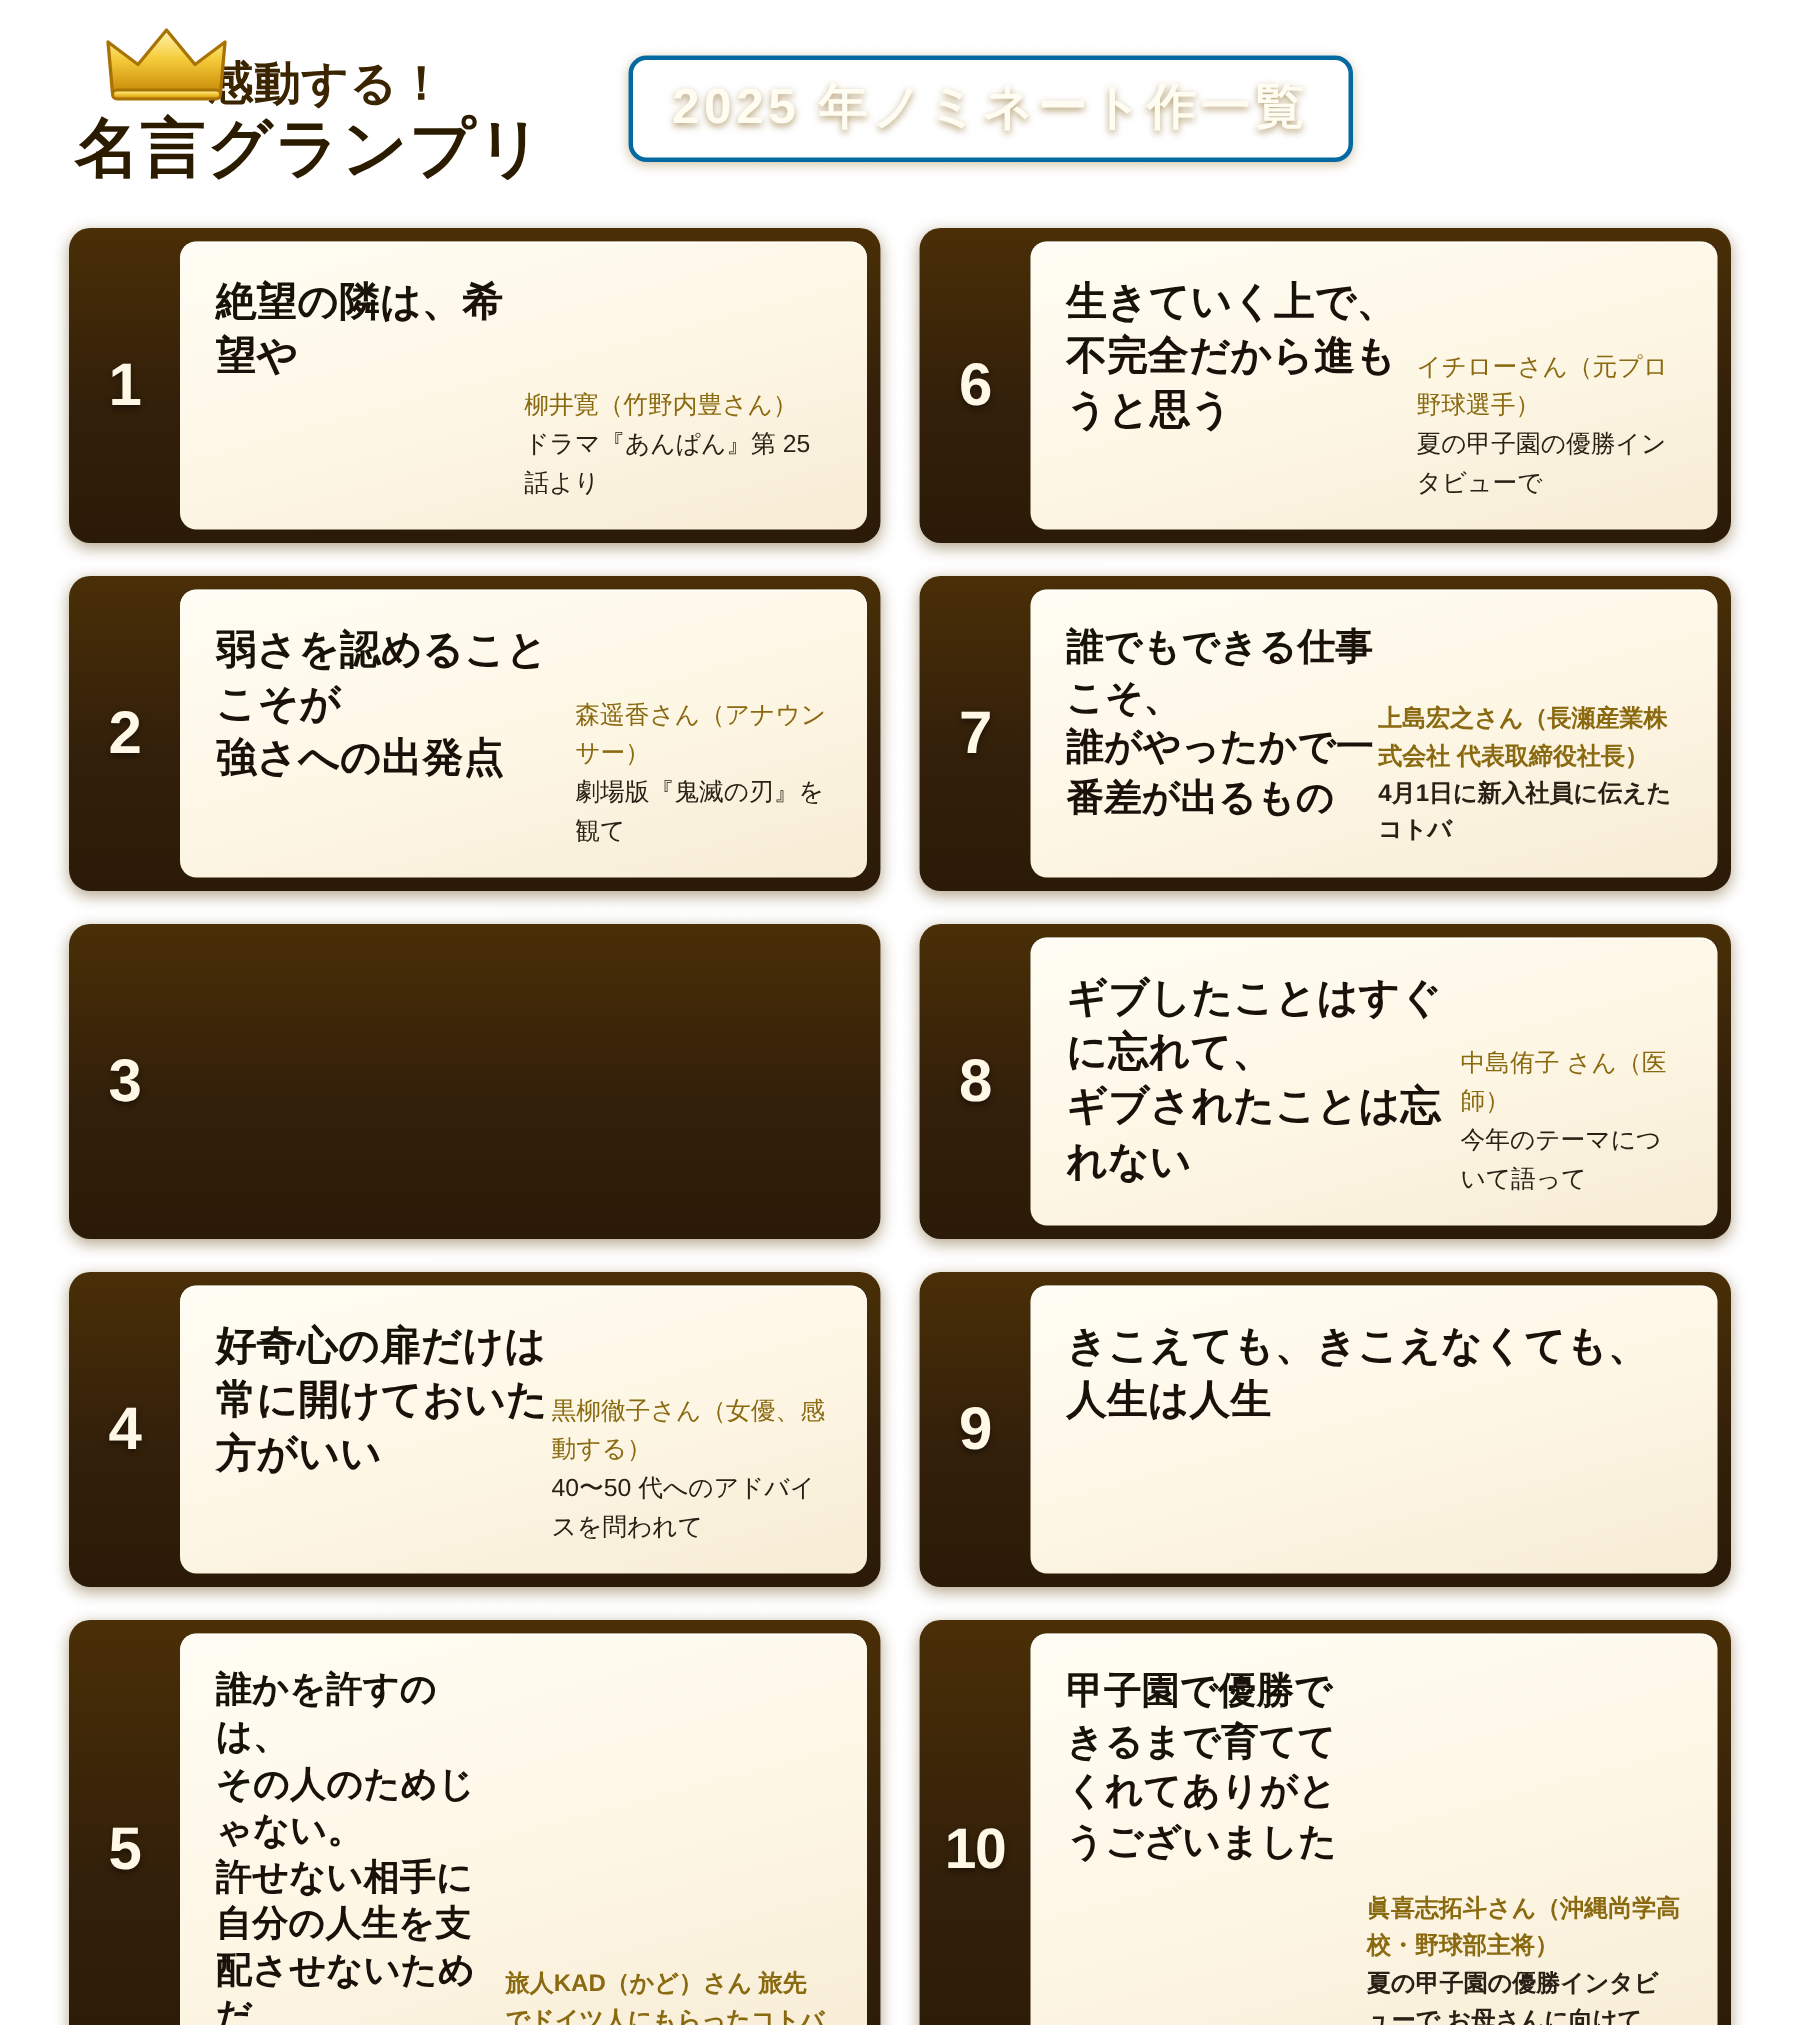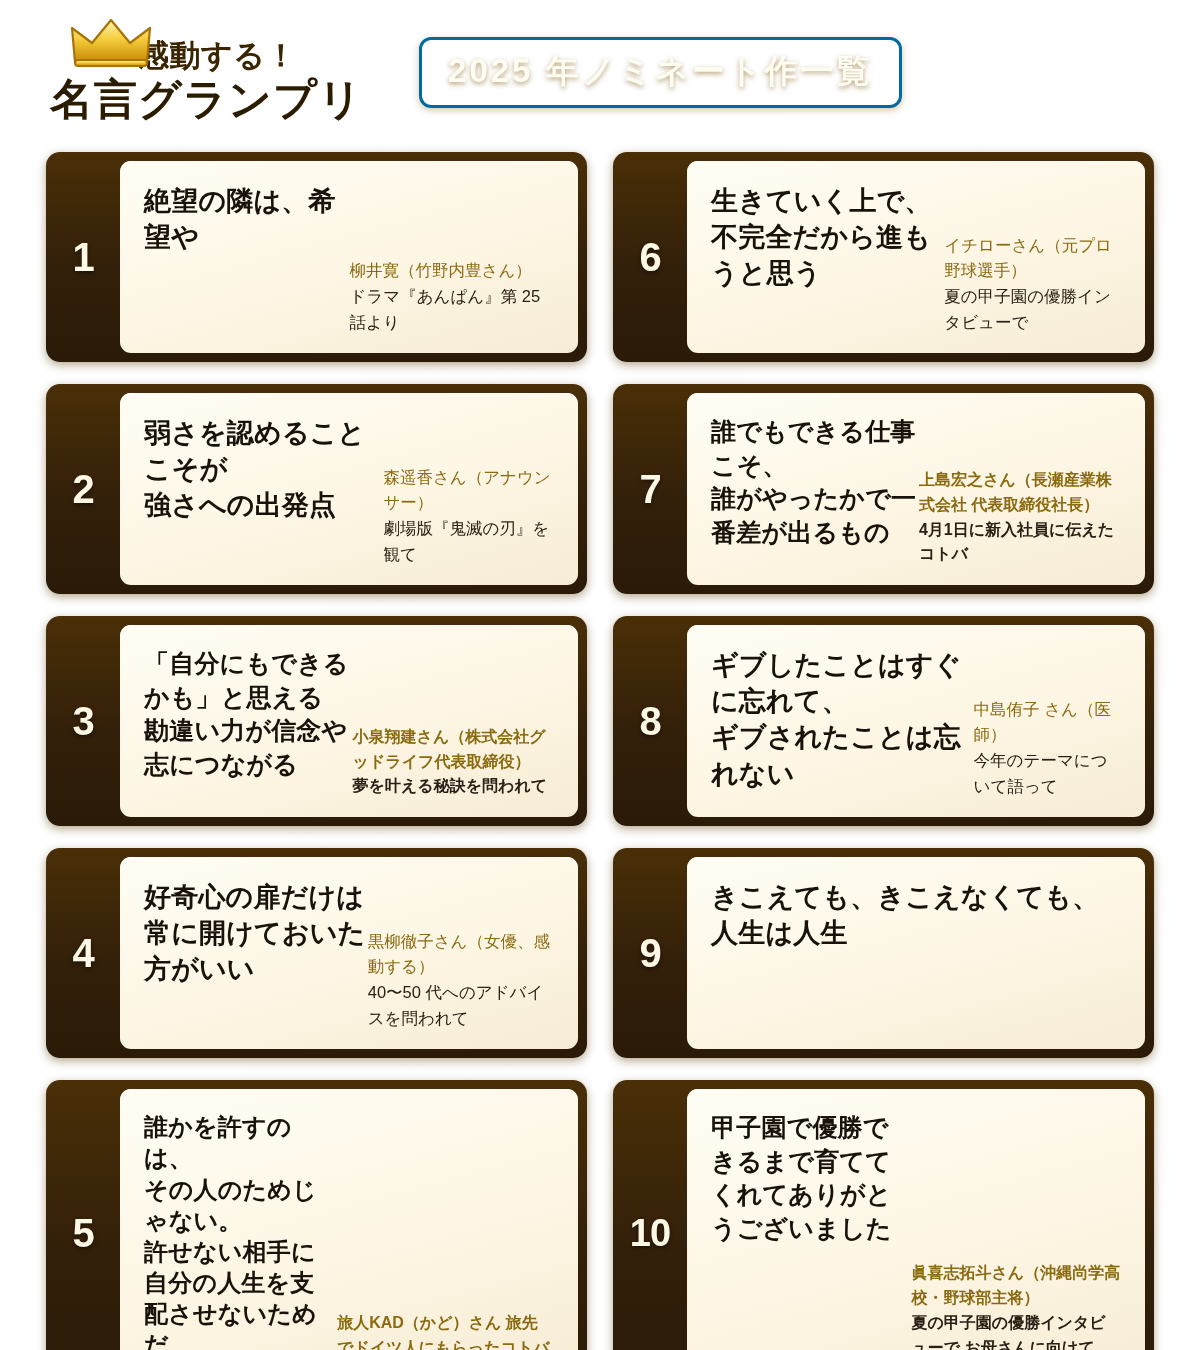"「自分にもできるかも」と思える" div.panel { html: <div> <div> <div>「自分にもできるかも」と思える</div> <div>勘違い力が信念や志につながる</div> </div> <div> <div>小泉翔建さん（株式会社グッドライフ代表取締役）</div> <div>夢を叶える秘訣を問われて</div> </div> </div> -> none }
